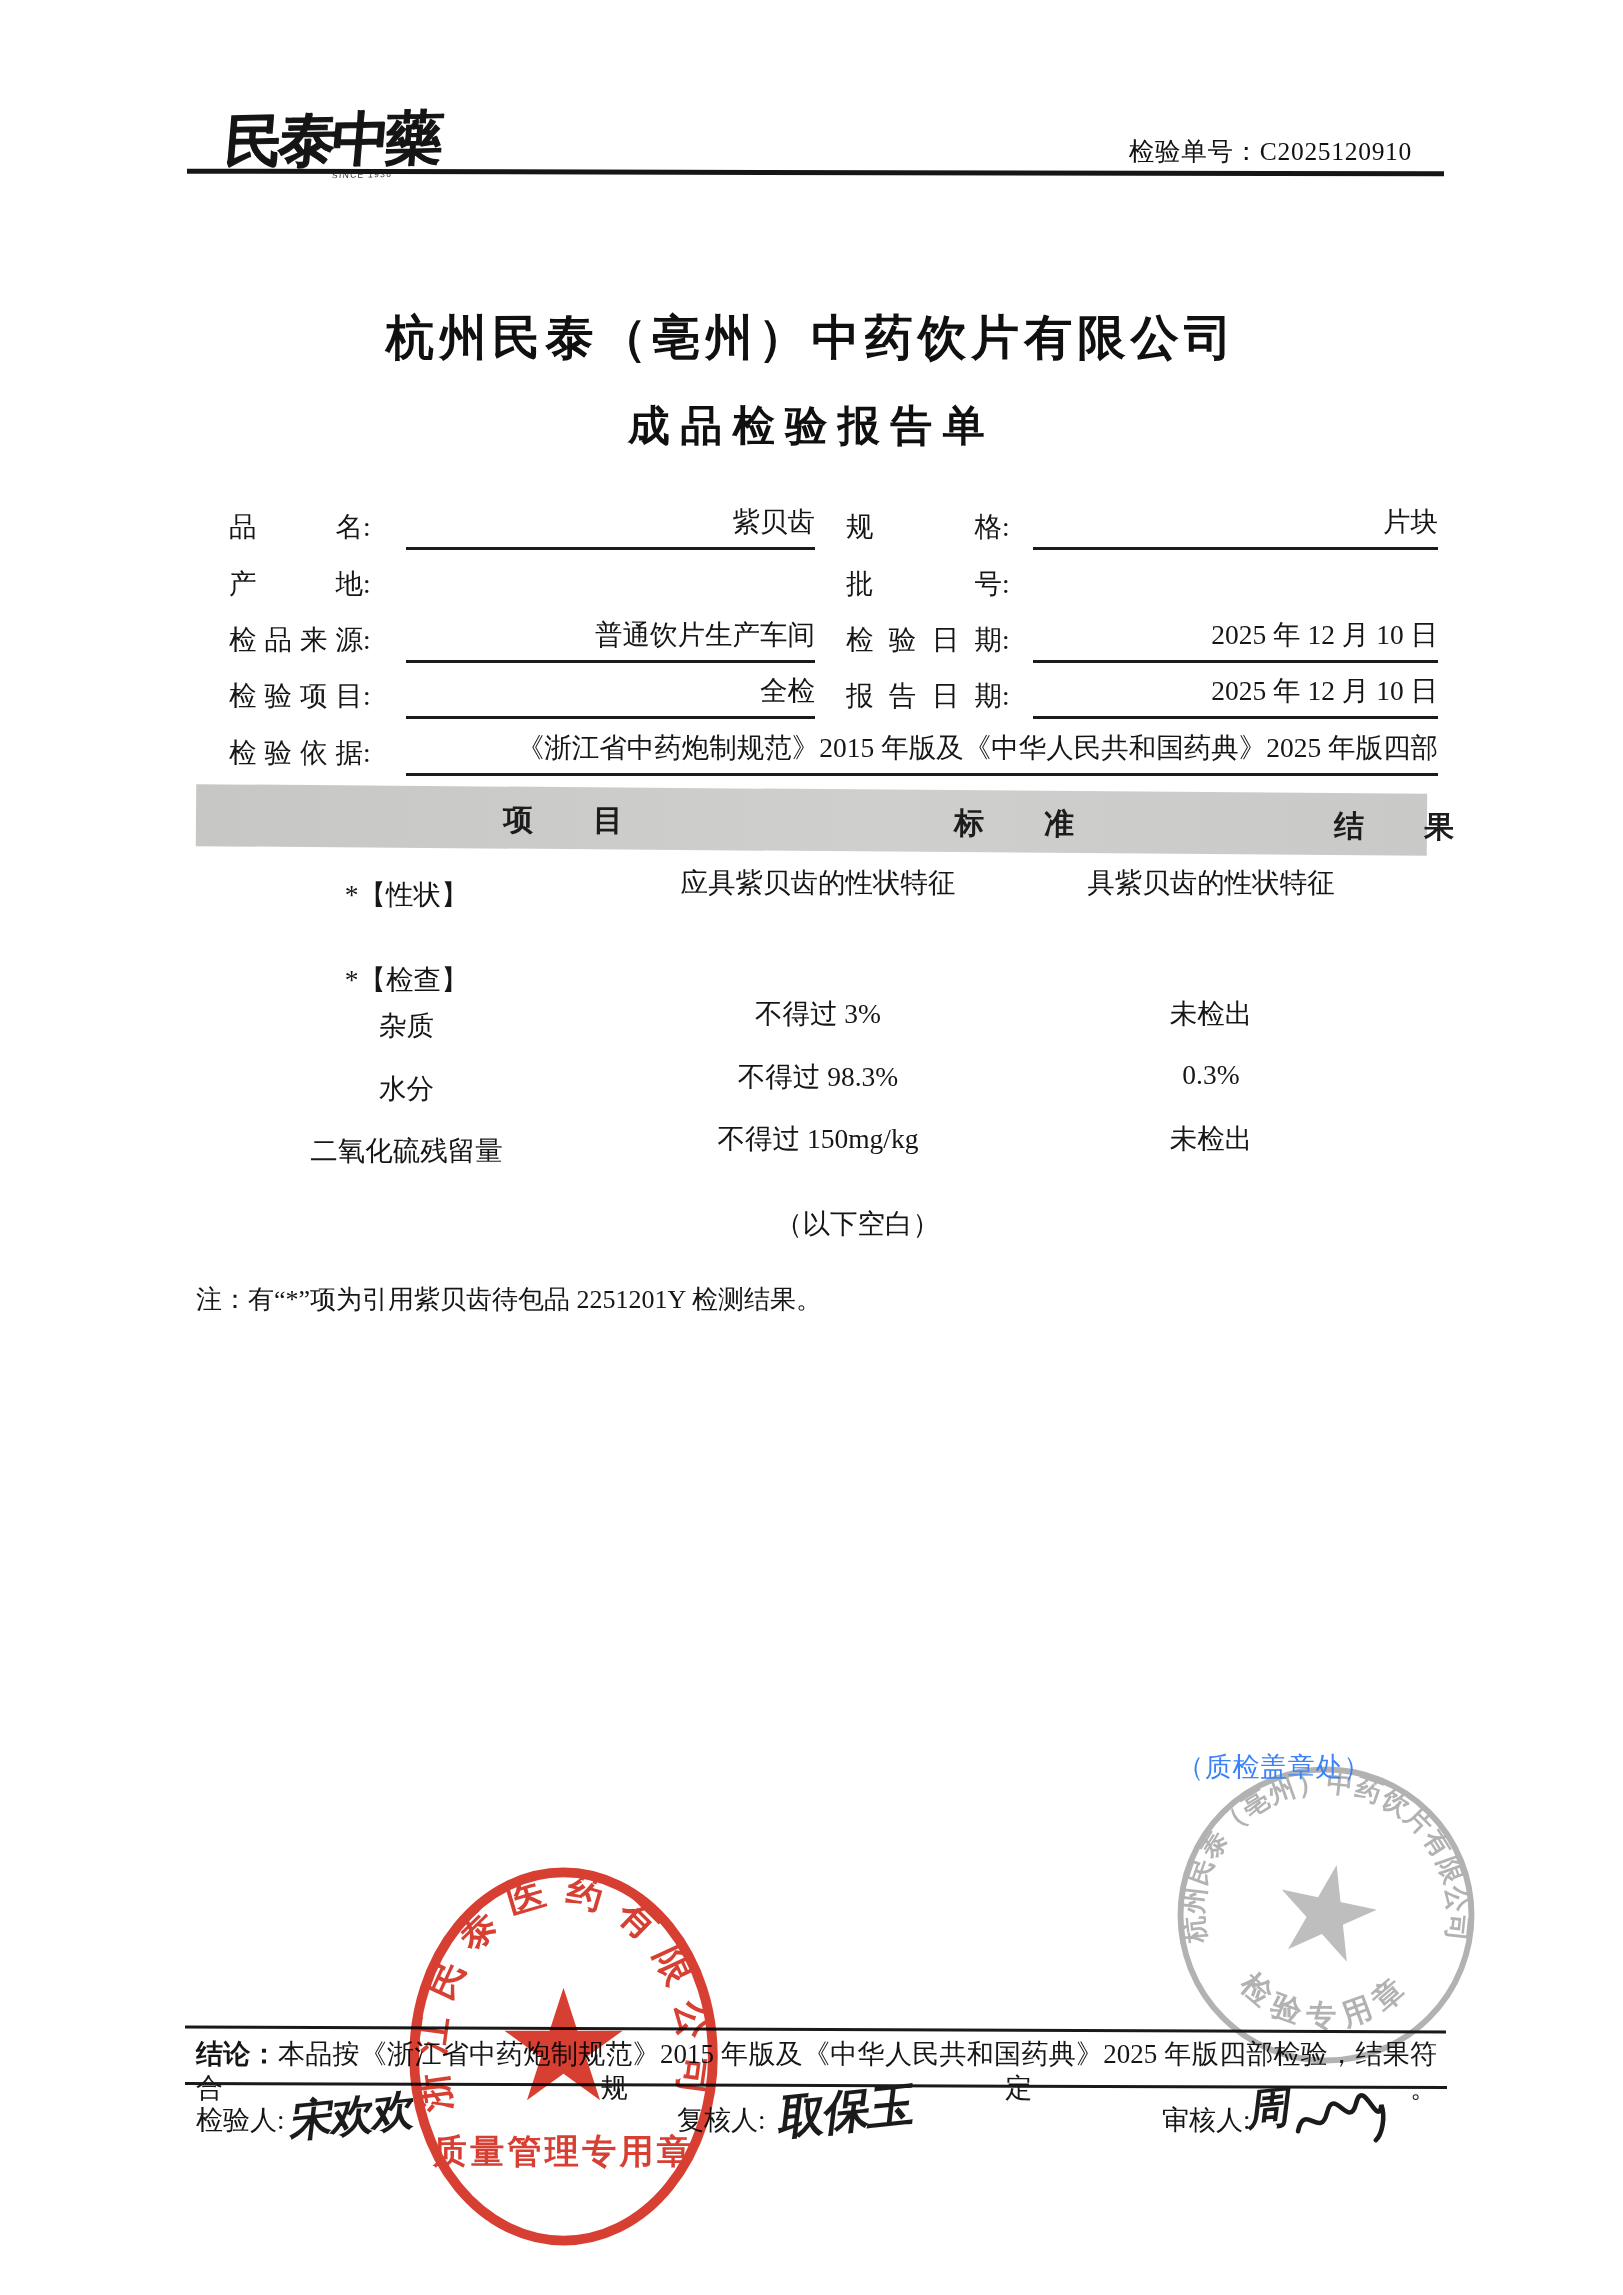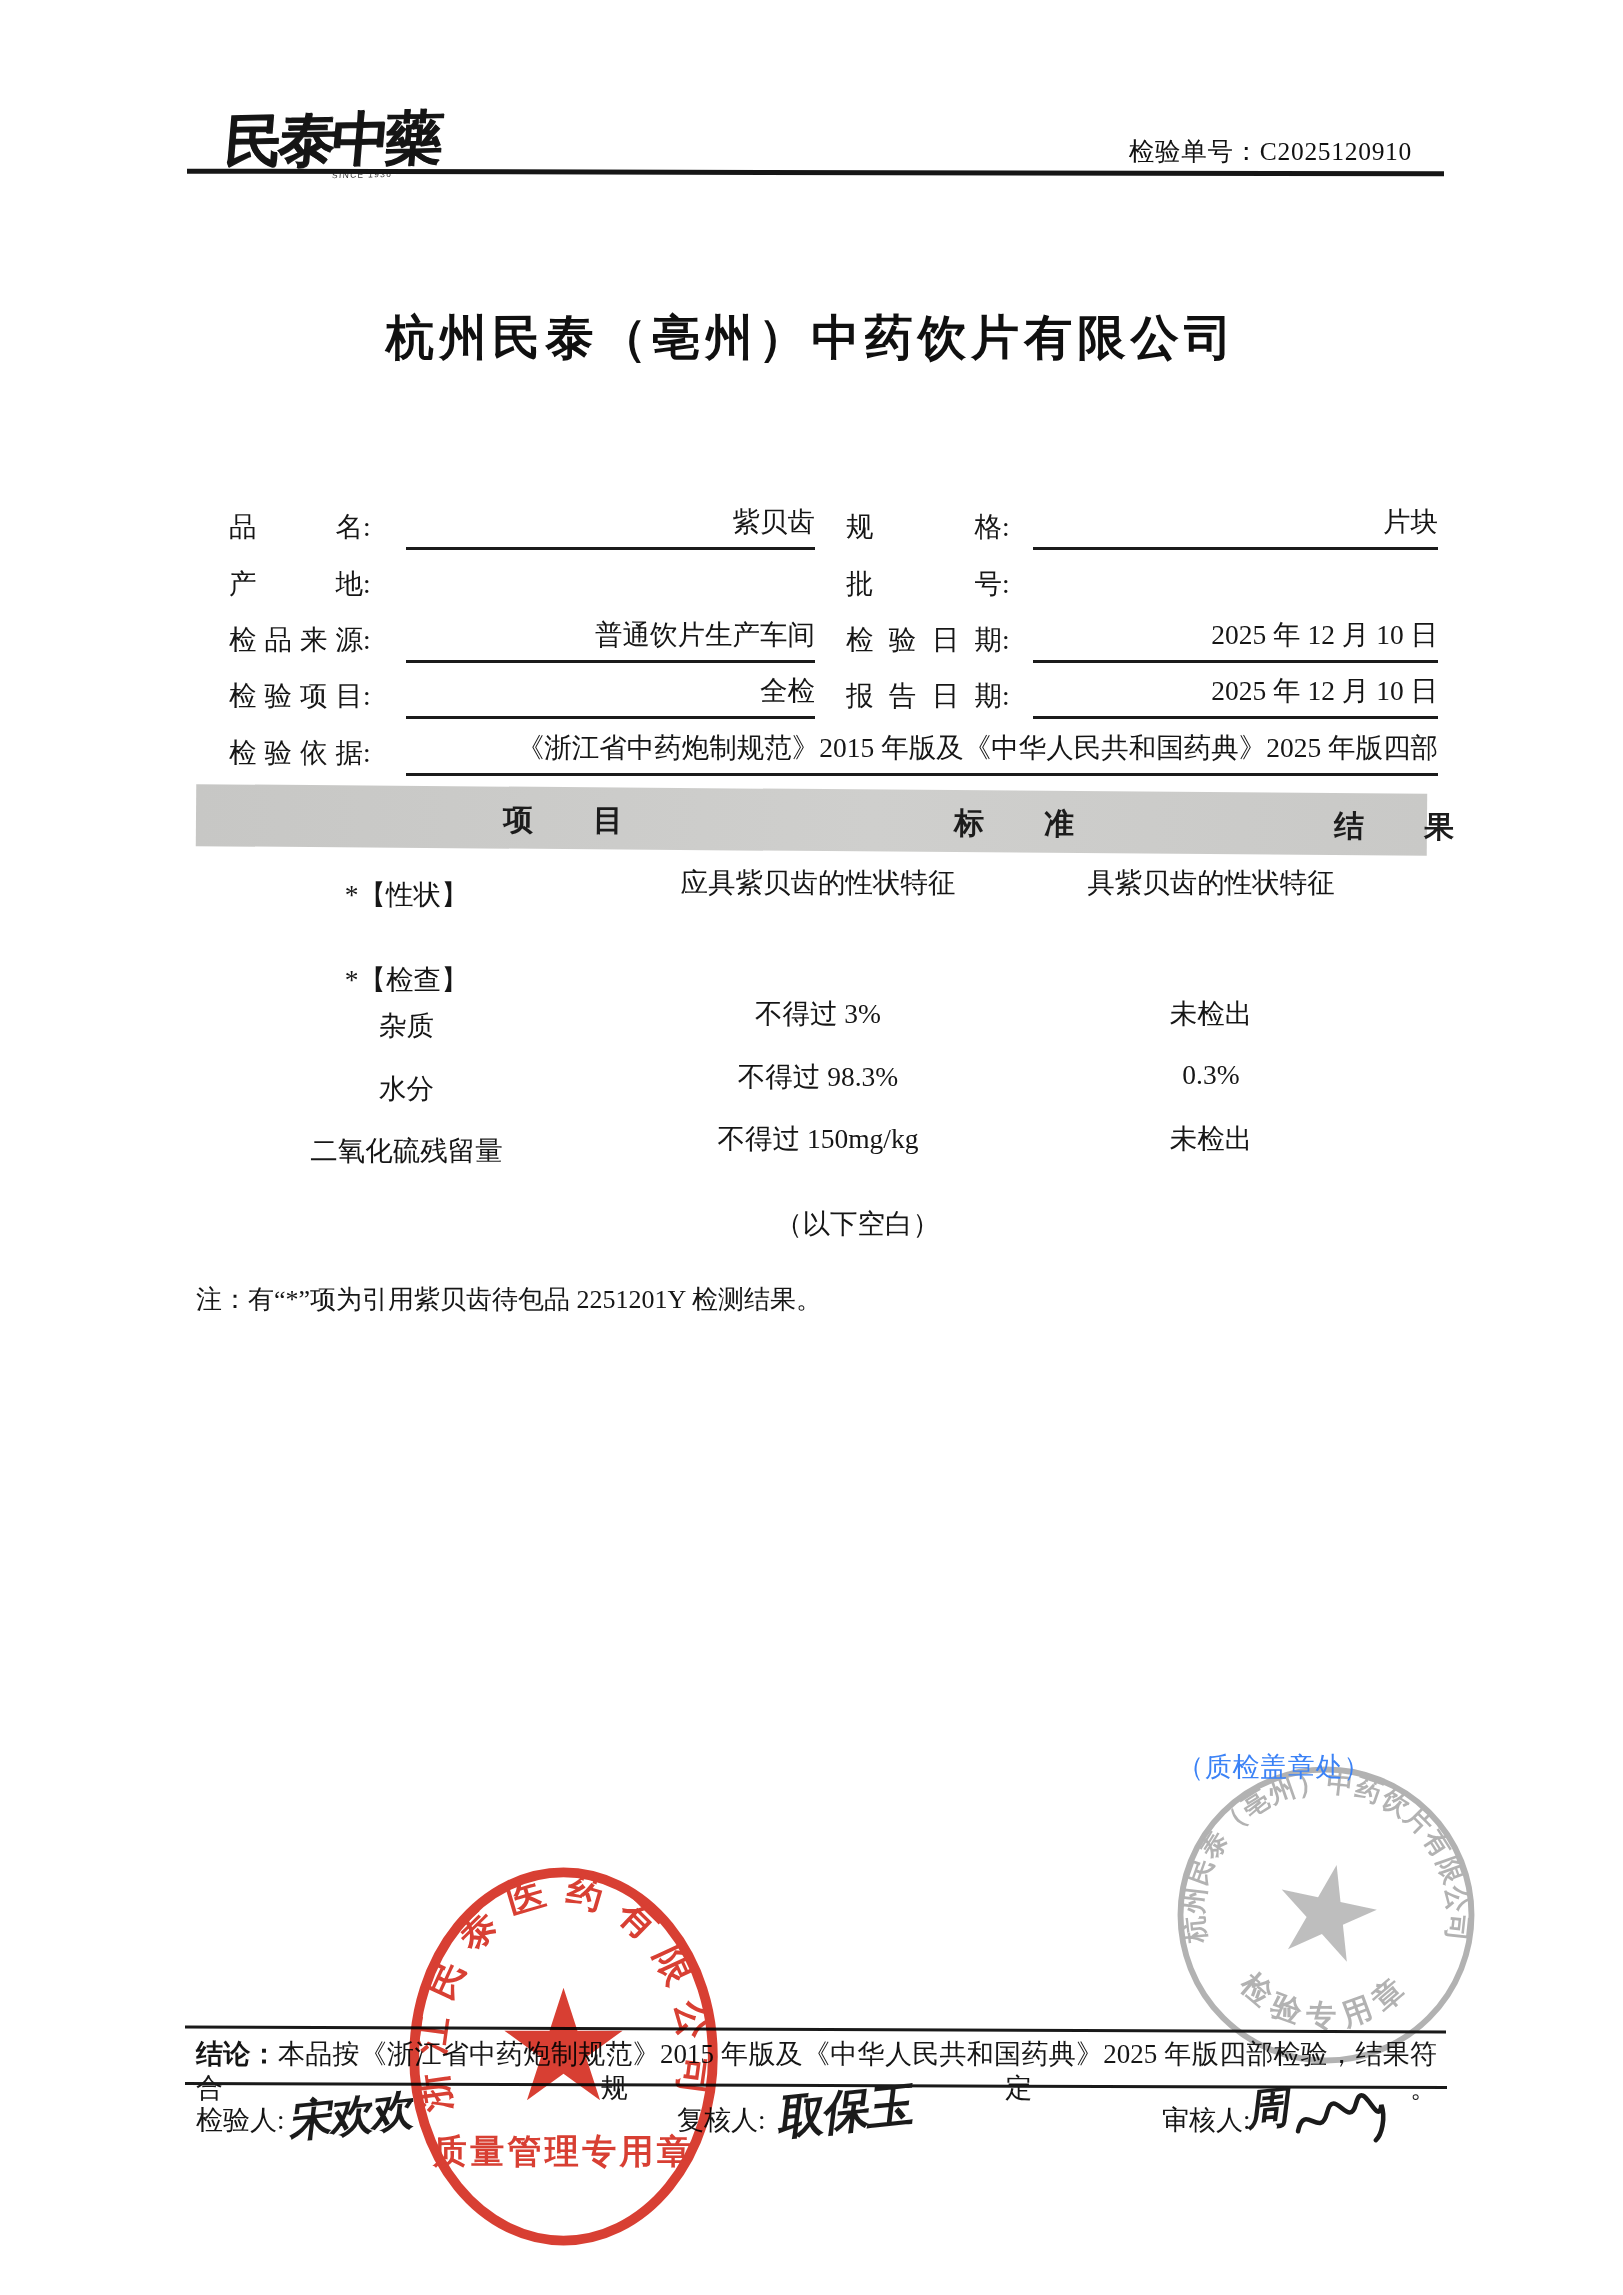"成品检验报告单" h2.doc-title { html: none -> <h2>成品检验报告单</h2> }
